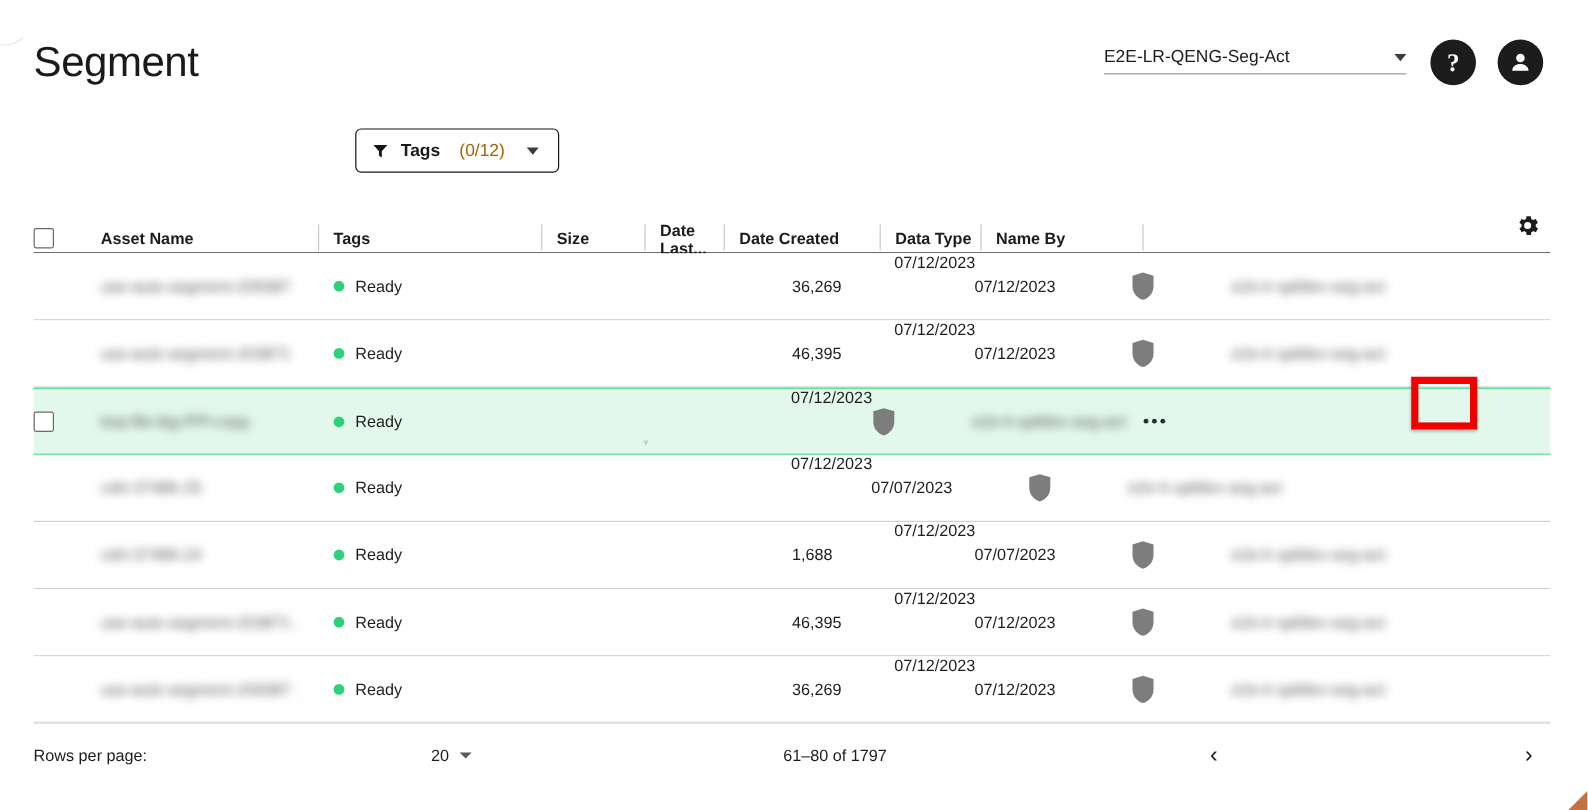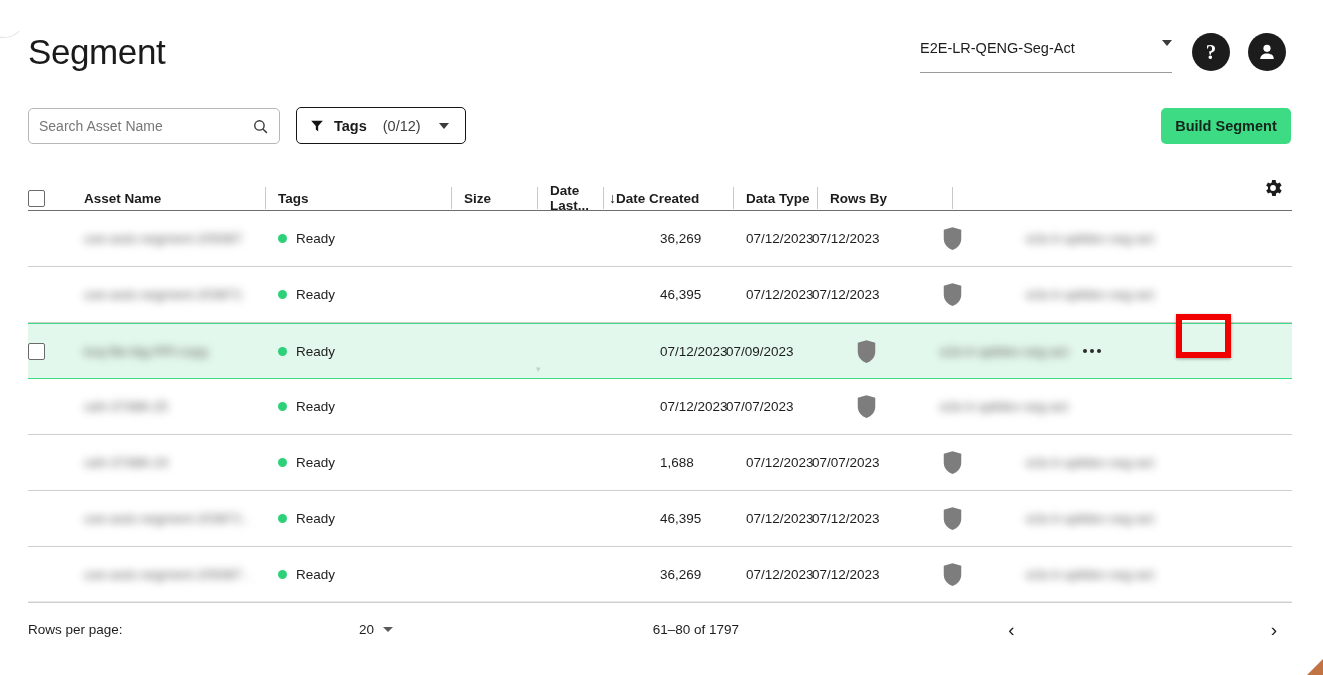"E2E-LR-QENG-Seg-Act" .account-select { align-items: flex-start -> center; padding-bottom: 16px -> 5px }
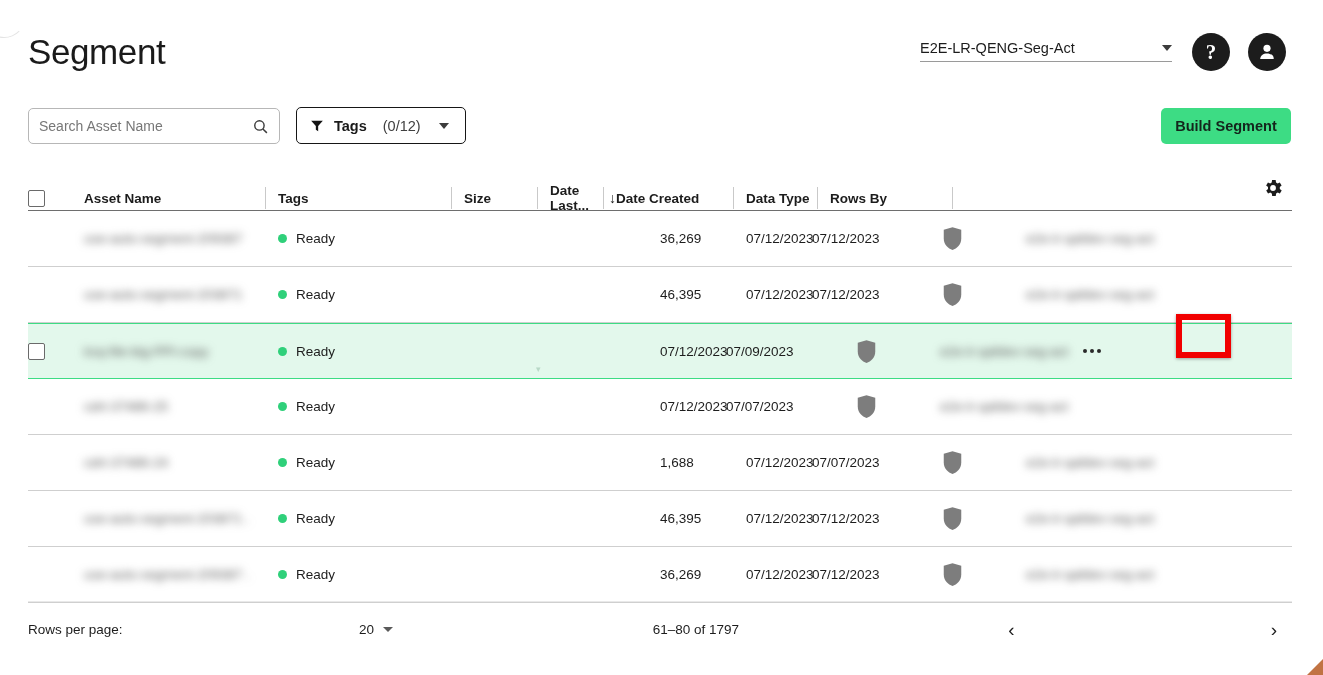"Search Asset Name" div.search-box { html: <div> <input> <svg> <circle></circle> <line></line> </svg> </div> -> none }
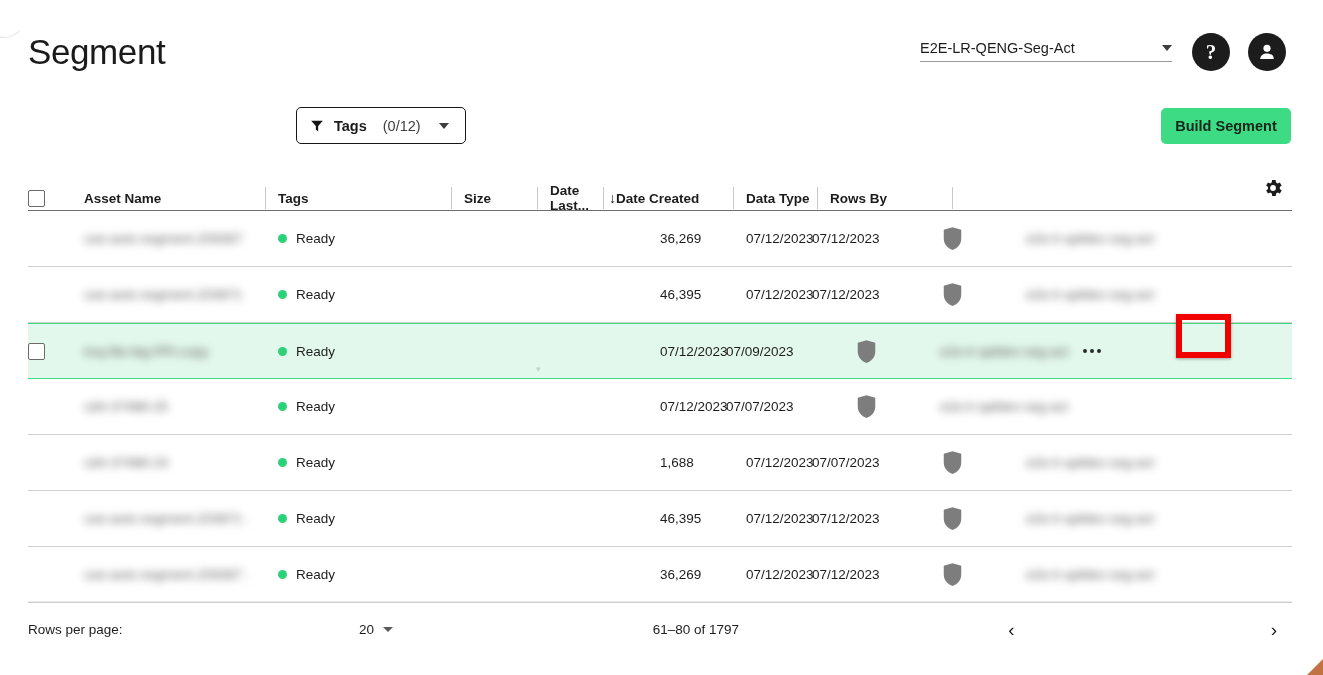"(0/12)" .tags-btn .cnt { color: #404040 -> #a16207 }
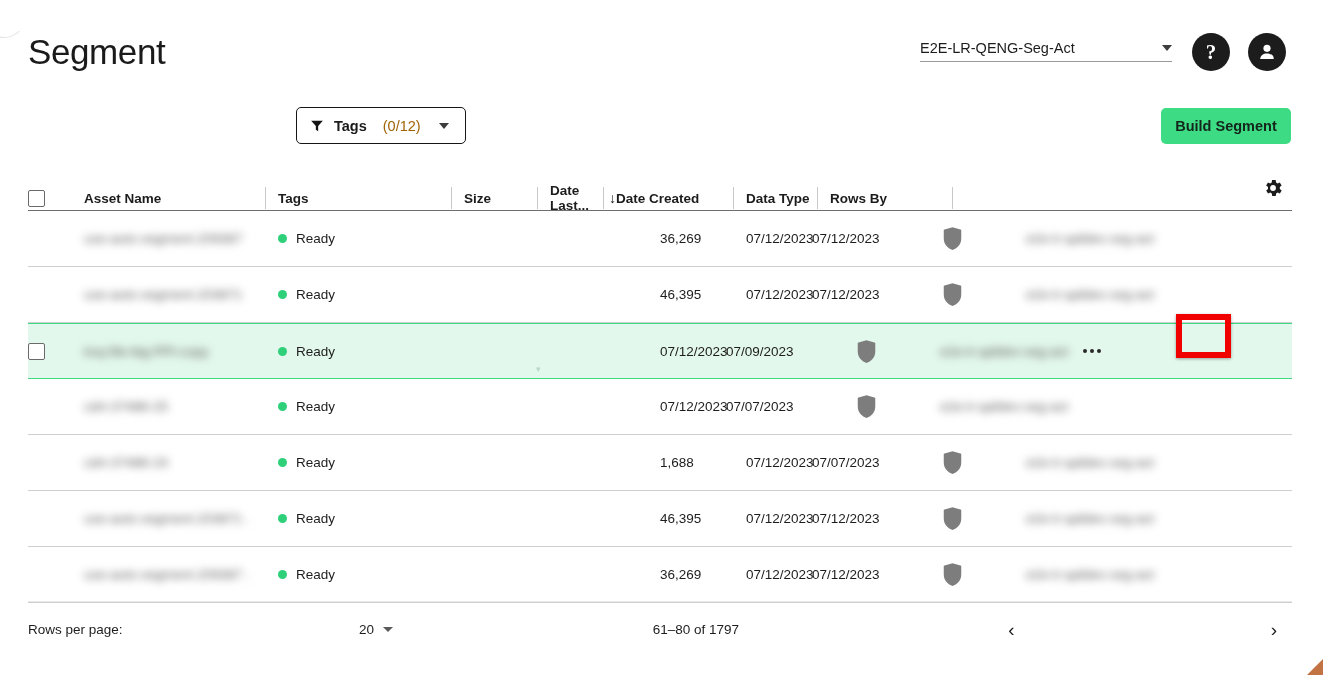"Build Segment" button.build-btn { html: <button>Build Segment</button> -> none }
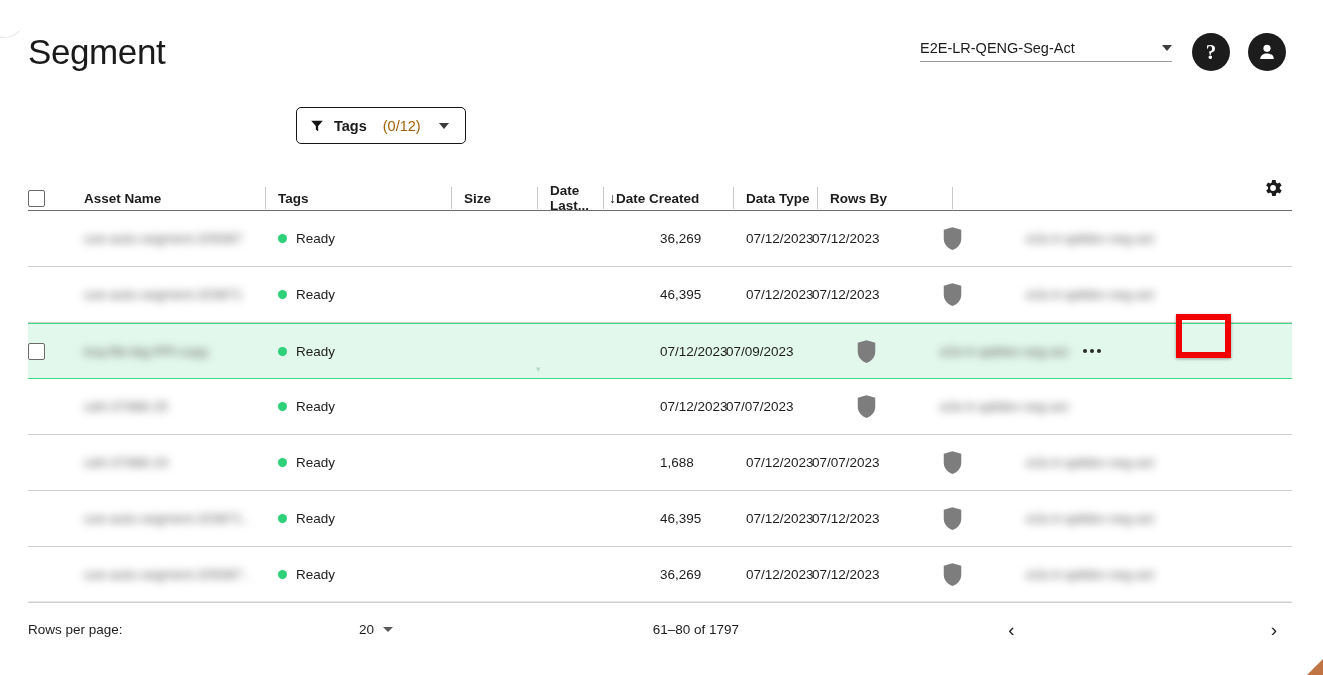"Date Last..." .c-dlast { flex-direction: none -> column }
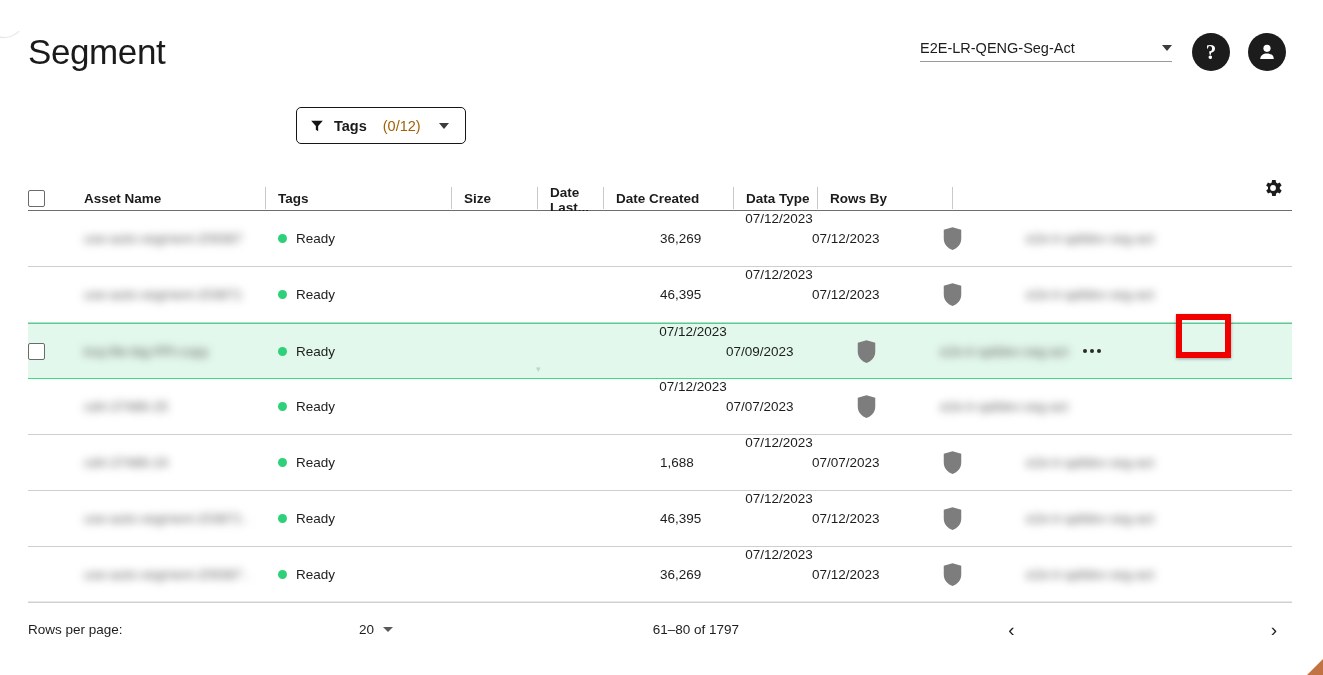"Rows By" span { text: Rows -> Name }
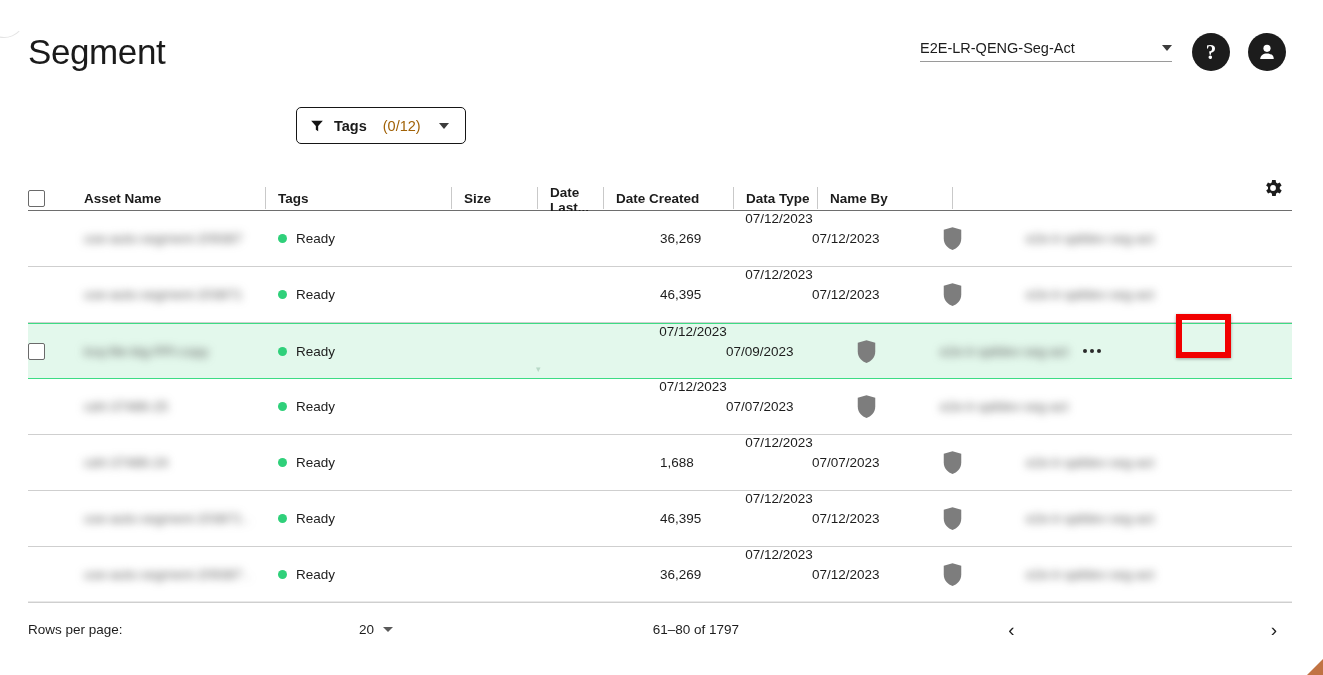"07/09/2023" div.cell { html: <div> <span>07/09/2023</span> </div> -> none }
